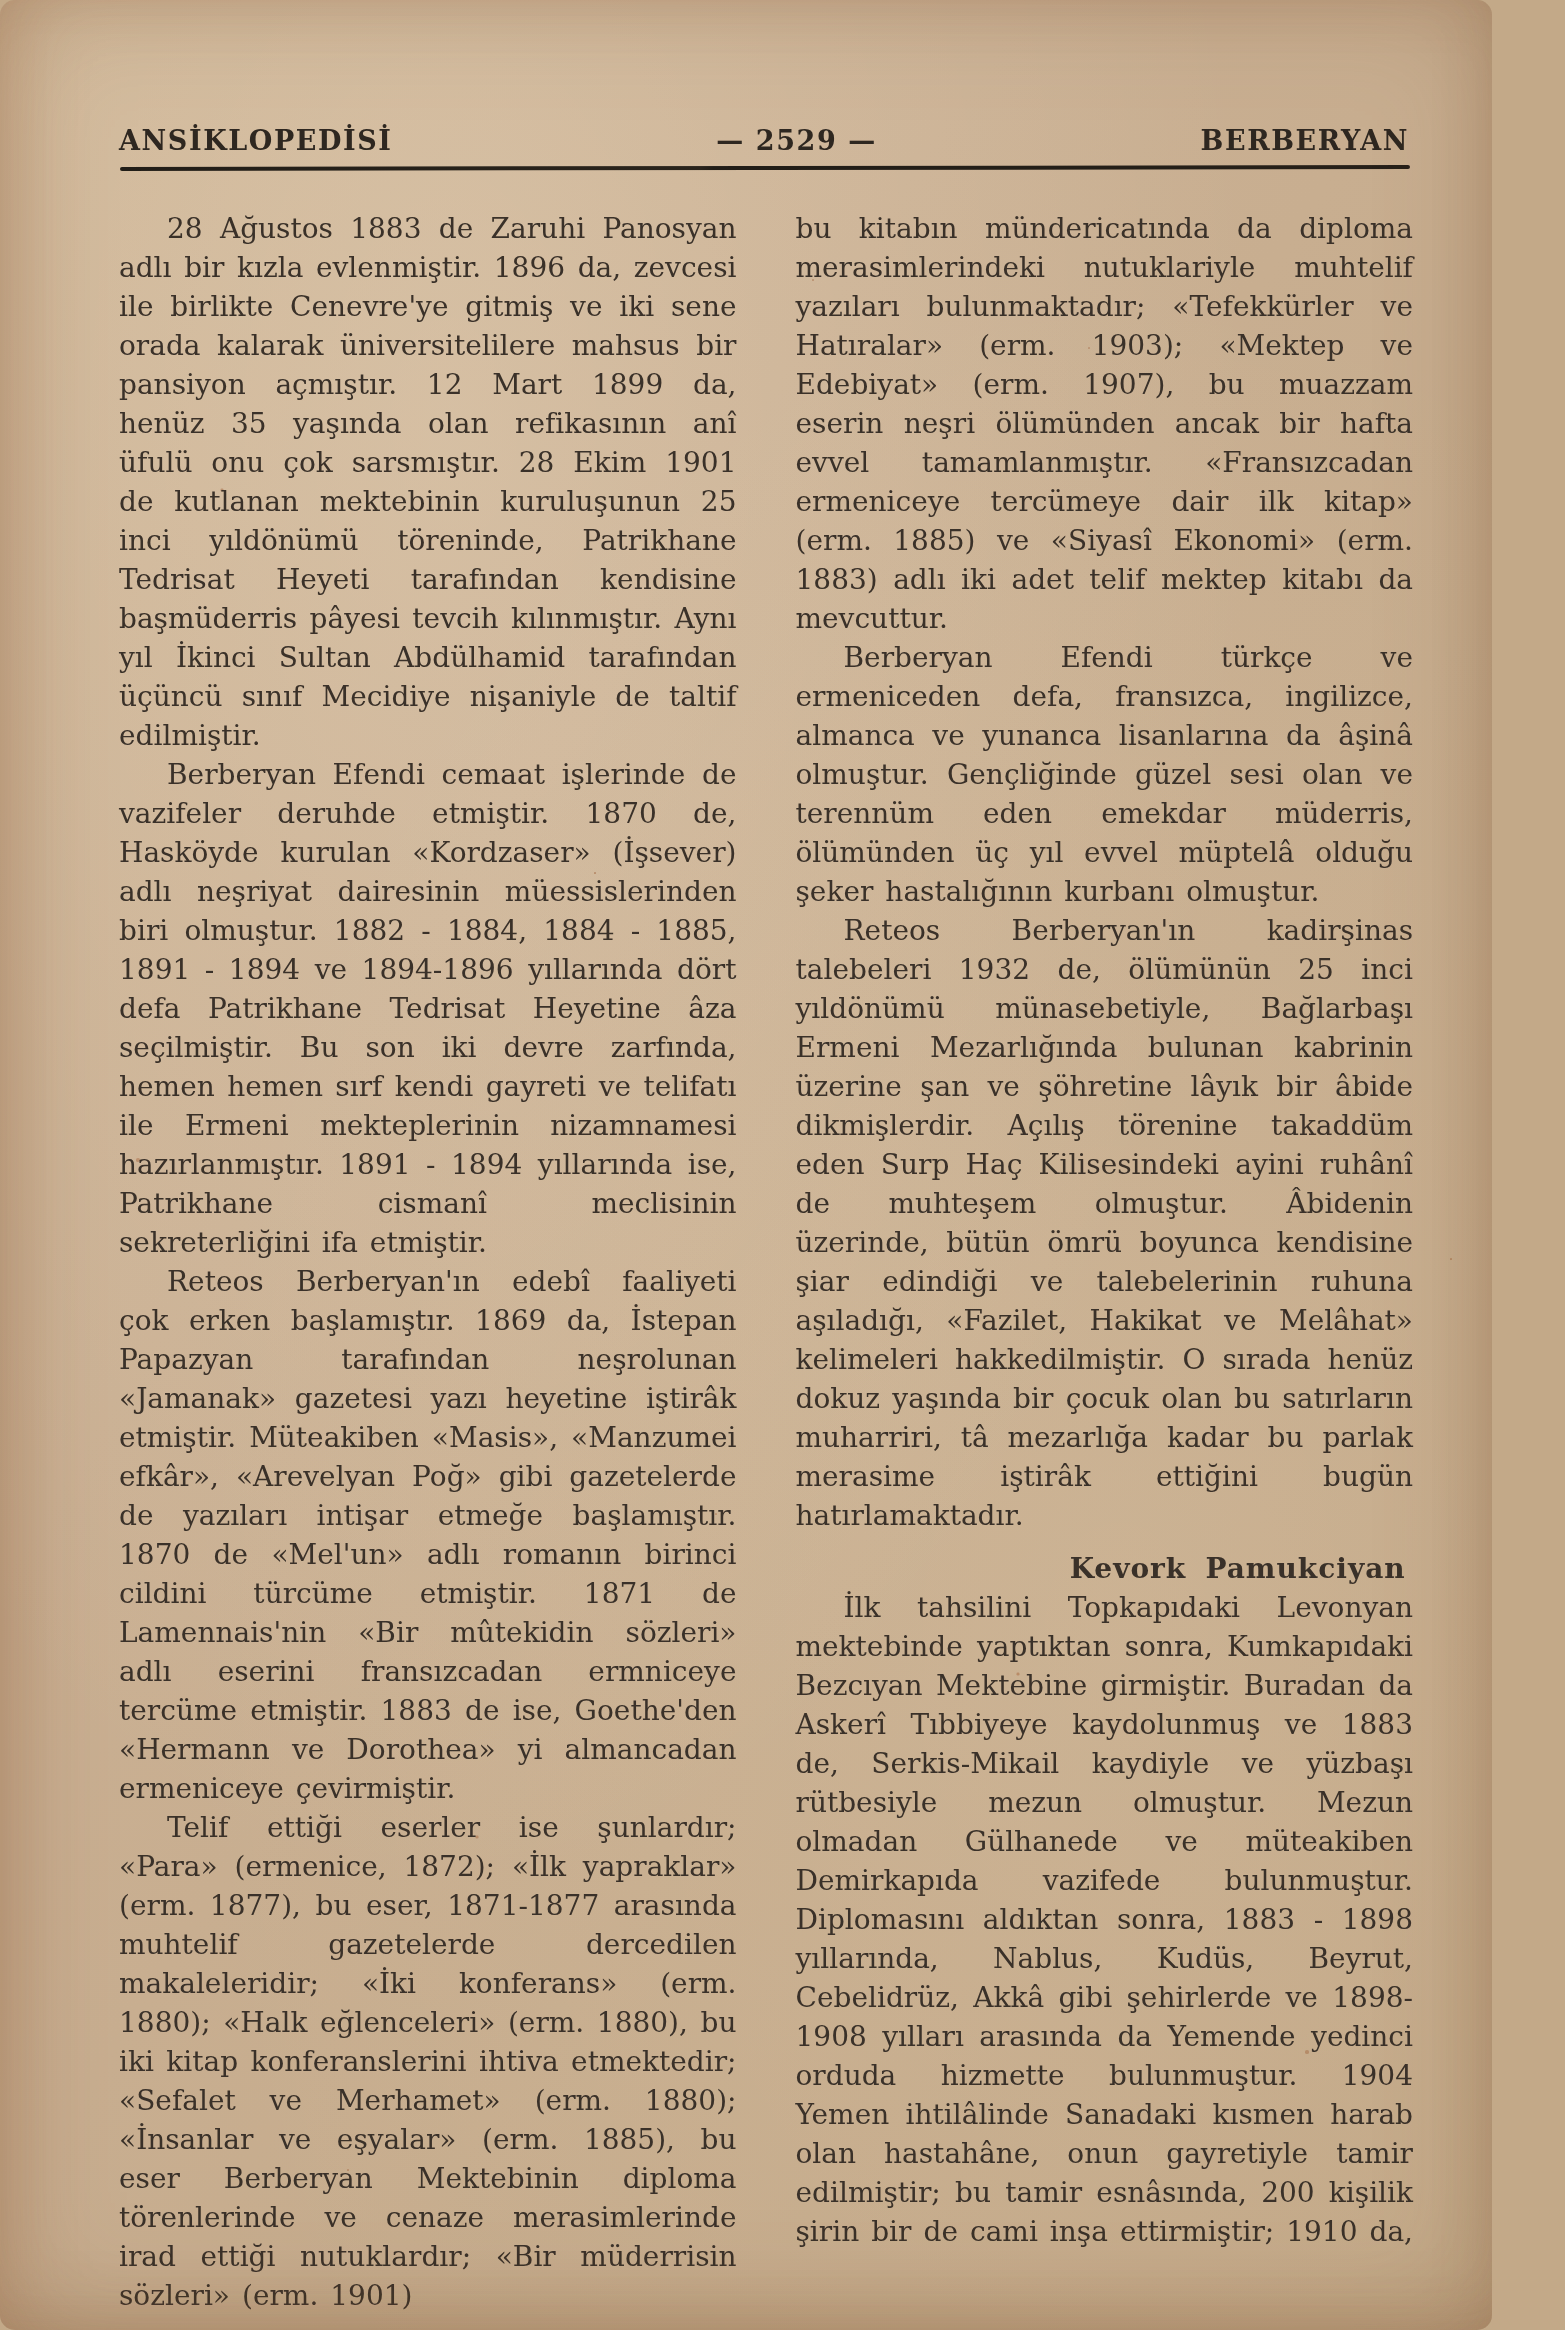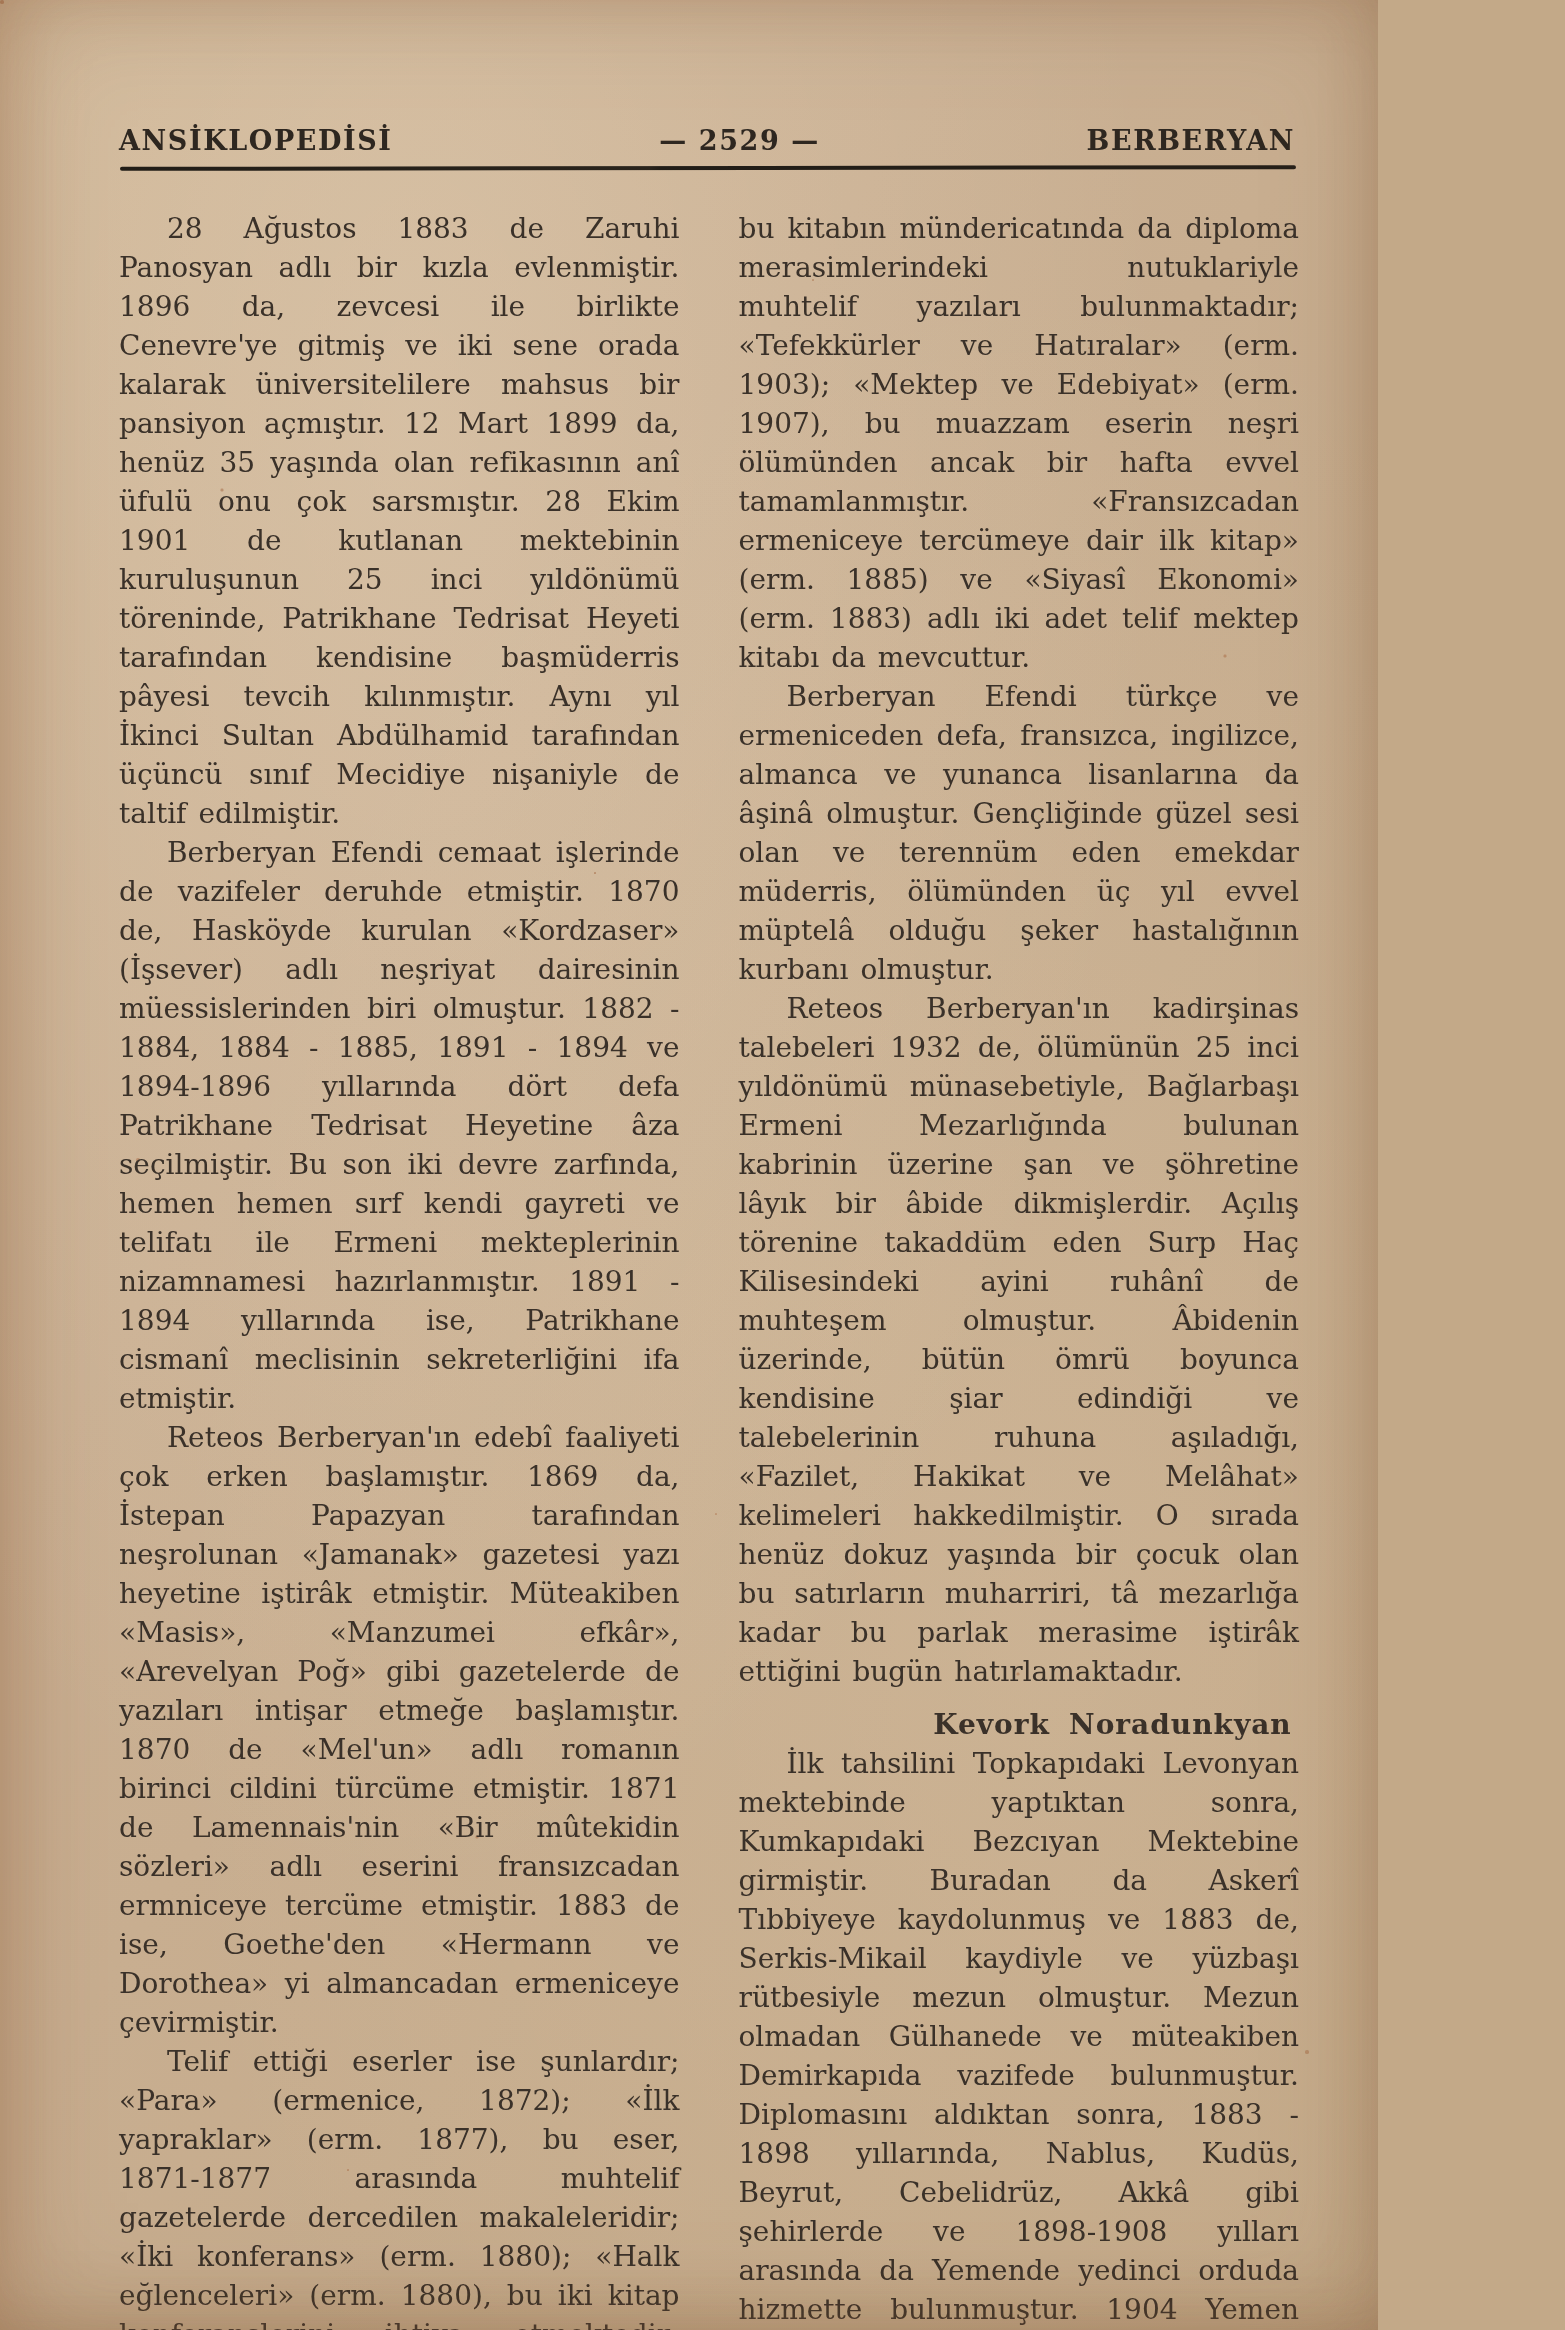"ANSİKLOPEDİSİ" .page { border-radius: none -> 15px; width: 1378px -> 1492px }
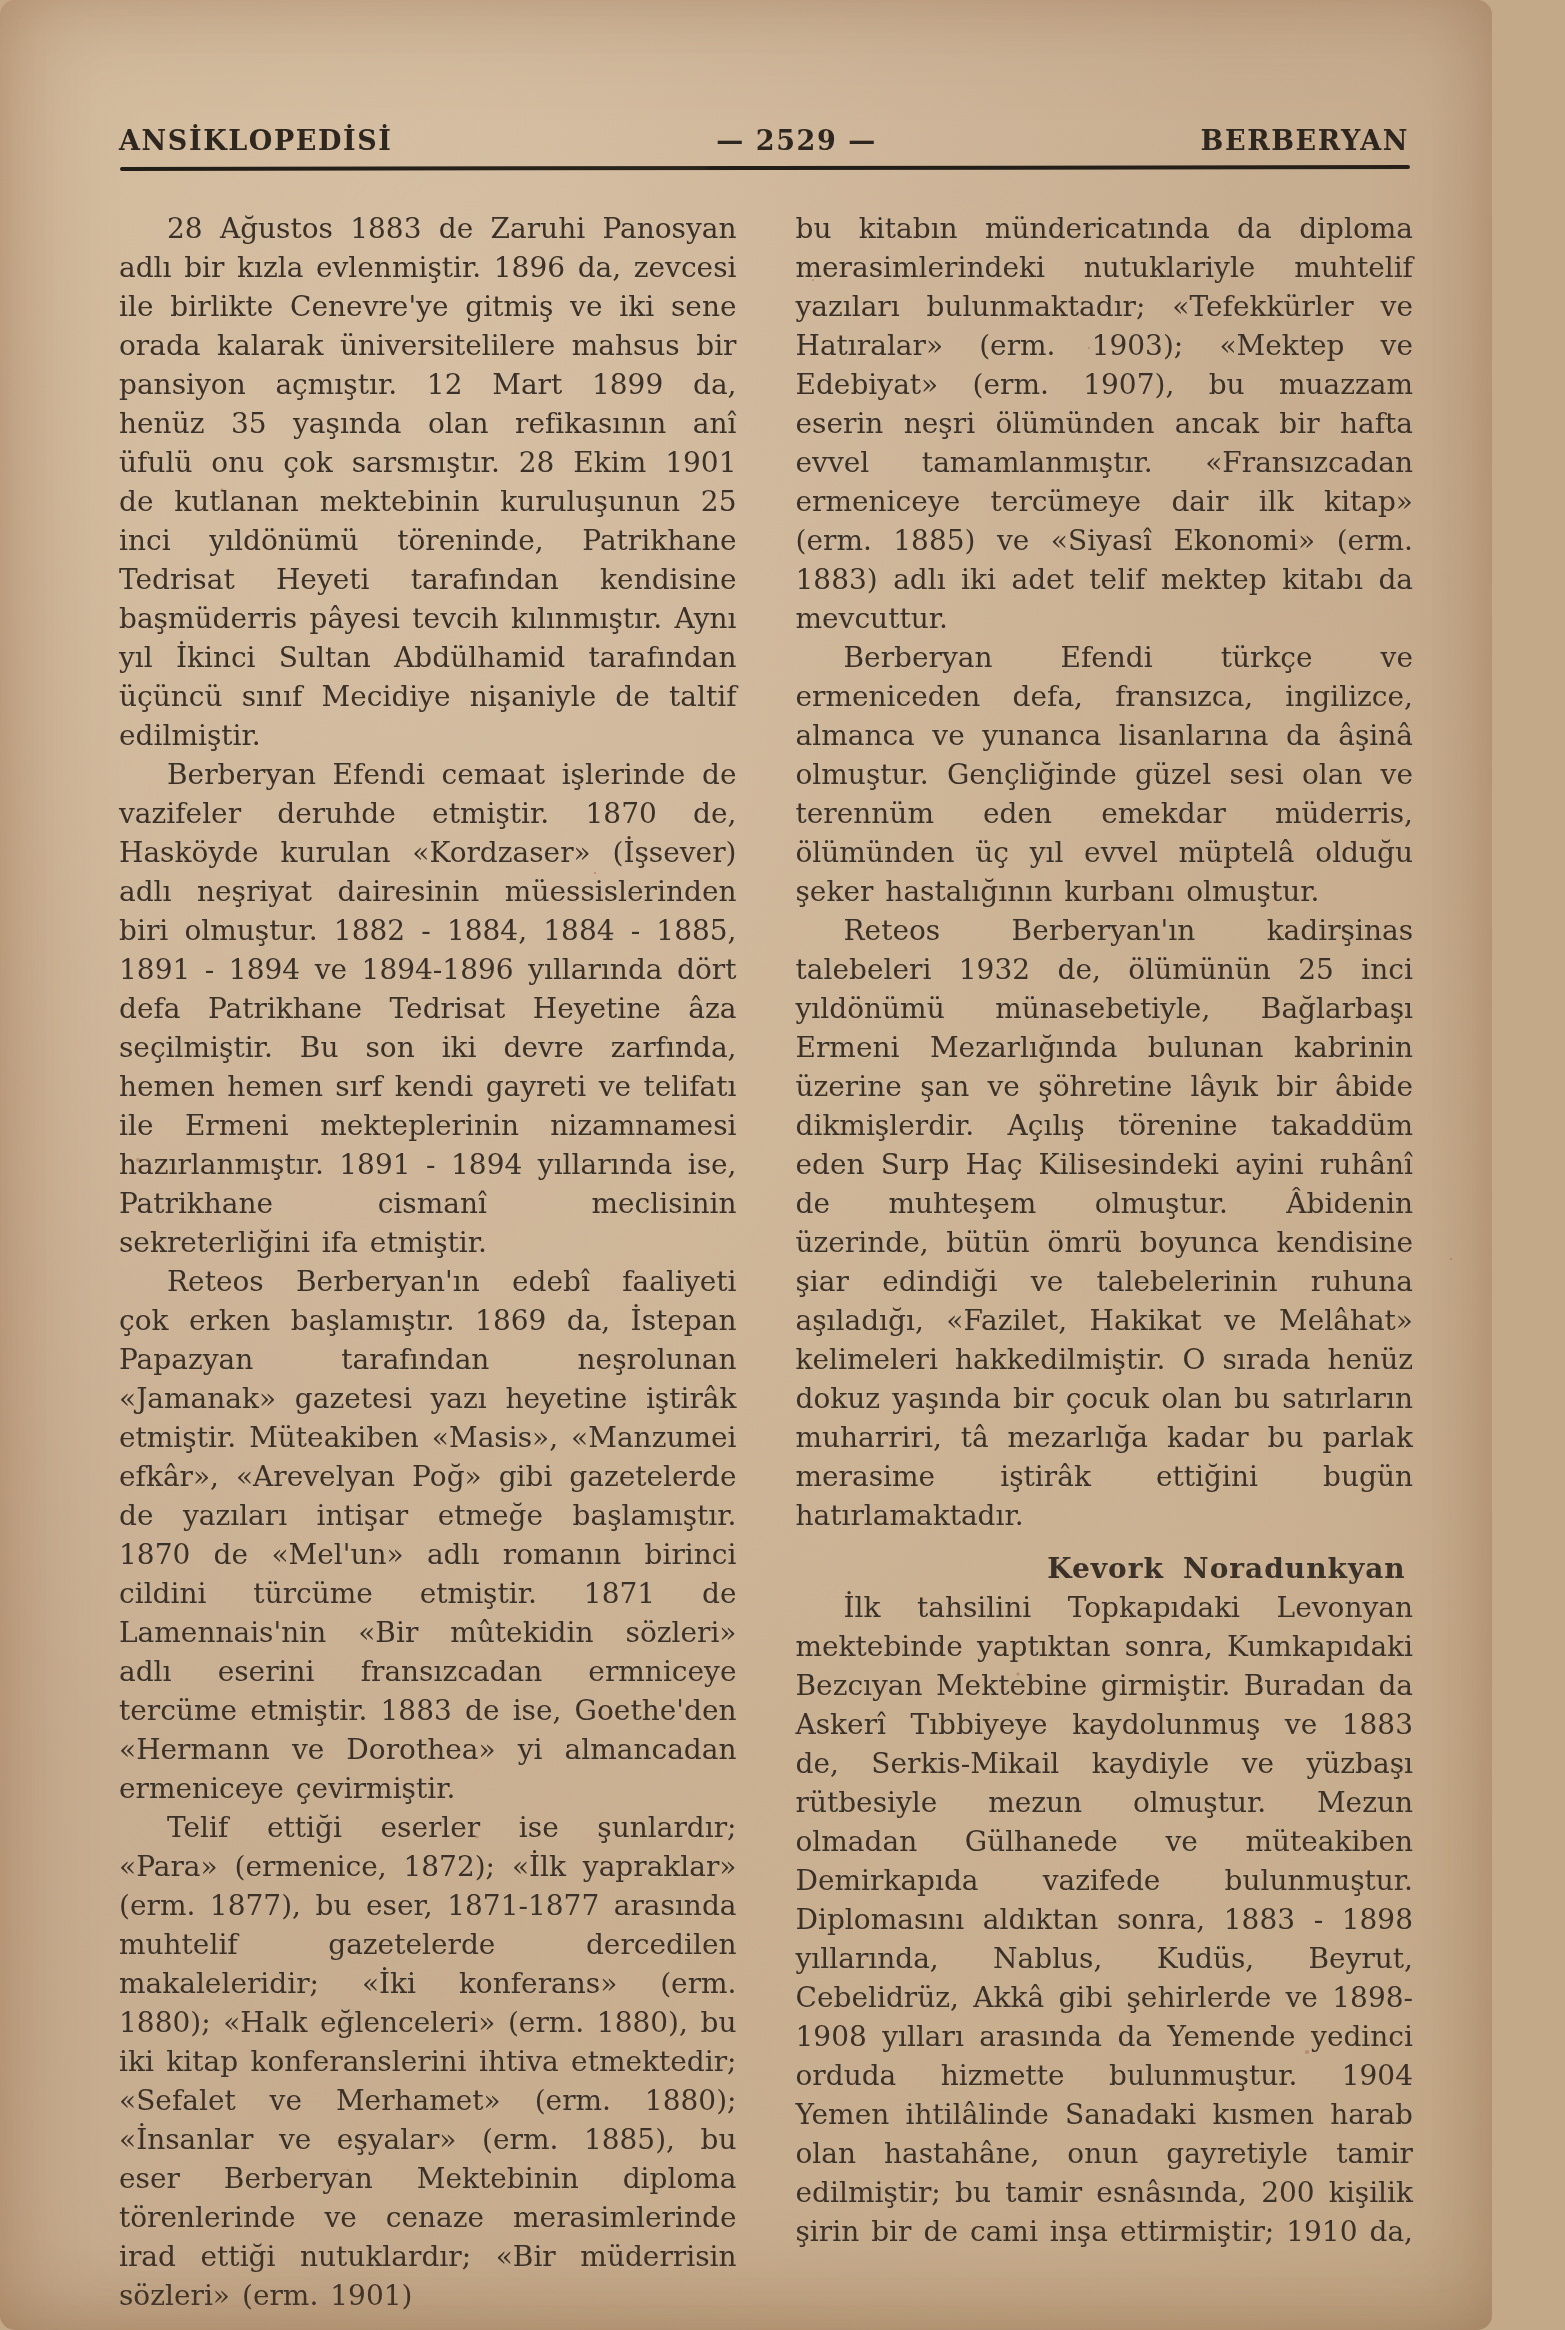"Kevork Noradunkyan" p.signature { text: Noradunkyan -> Pamukciyan }
